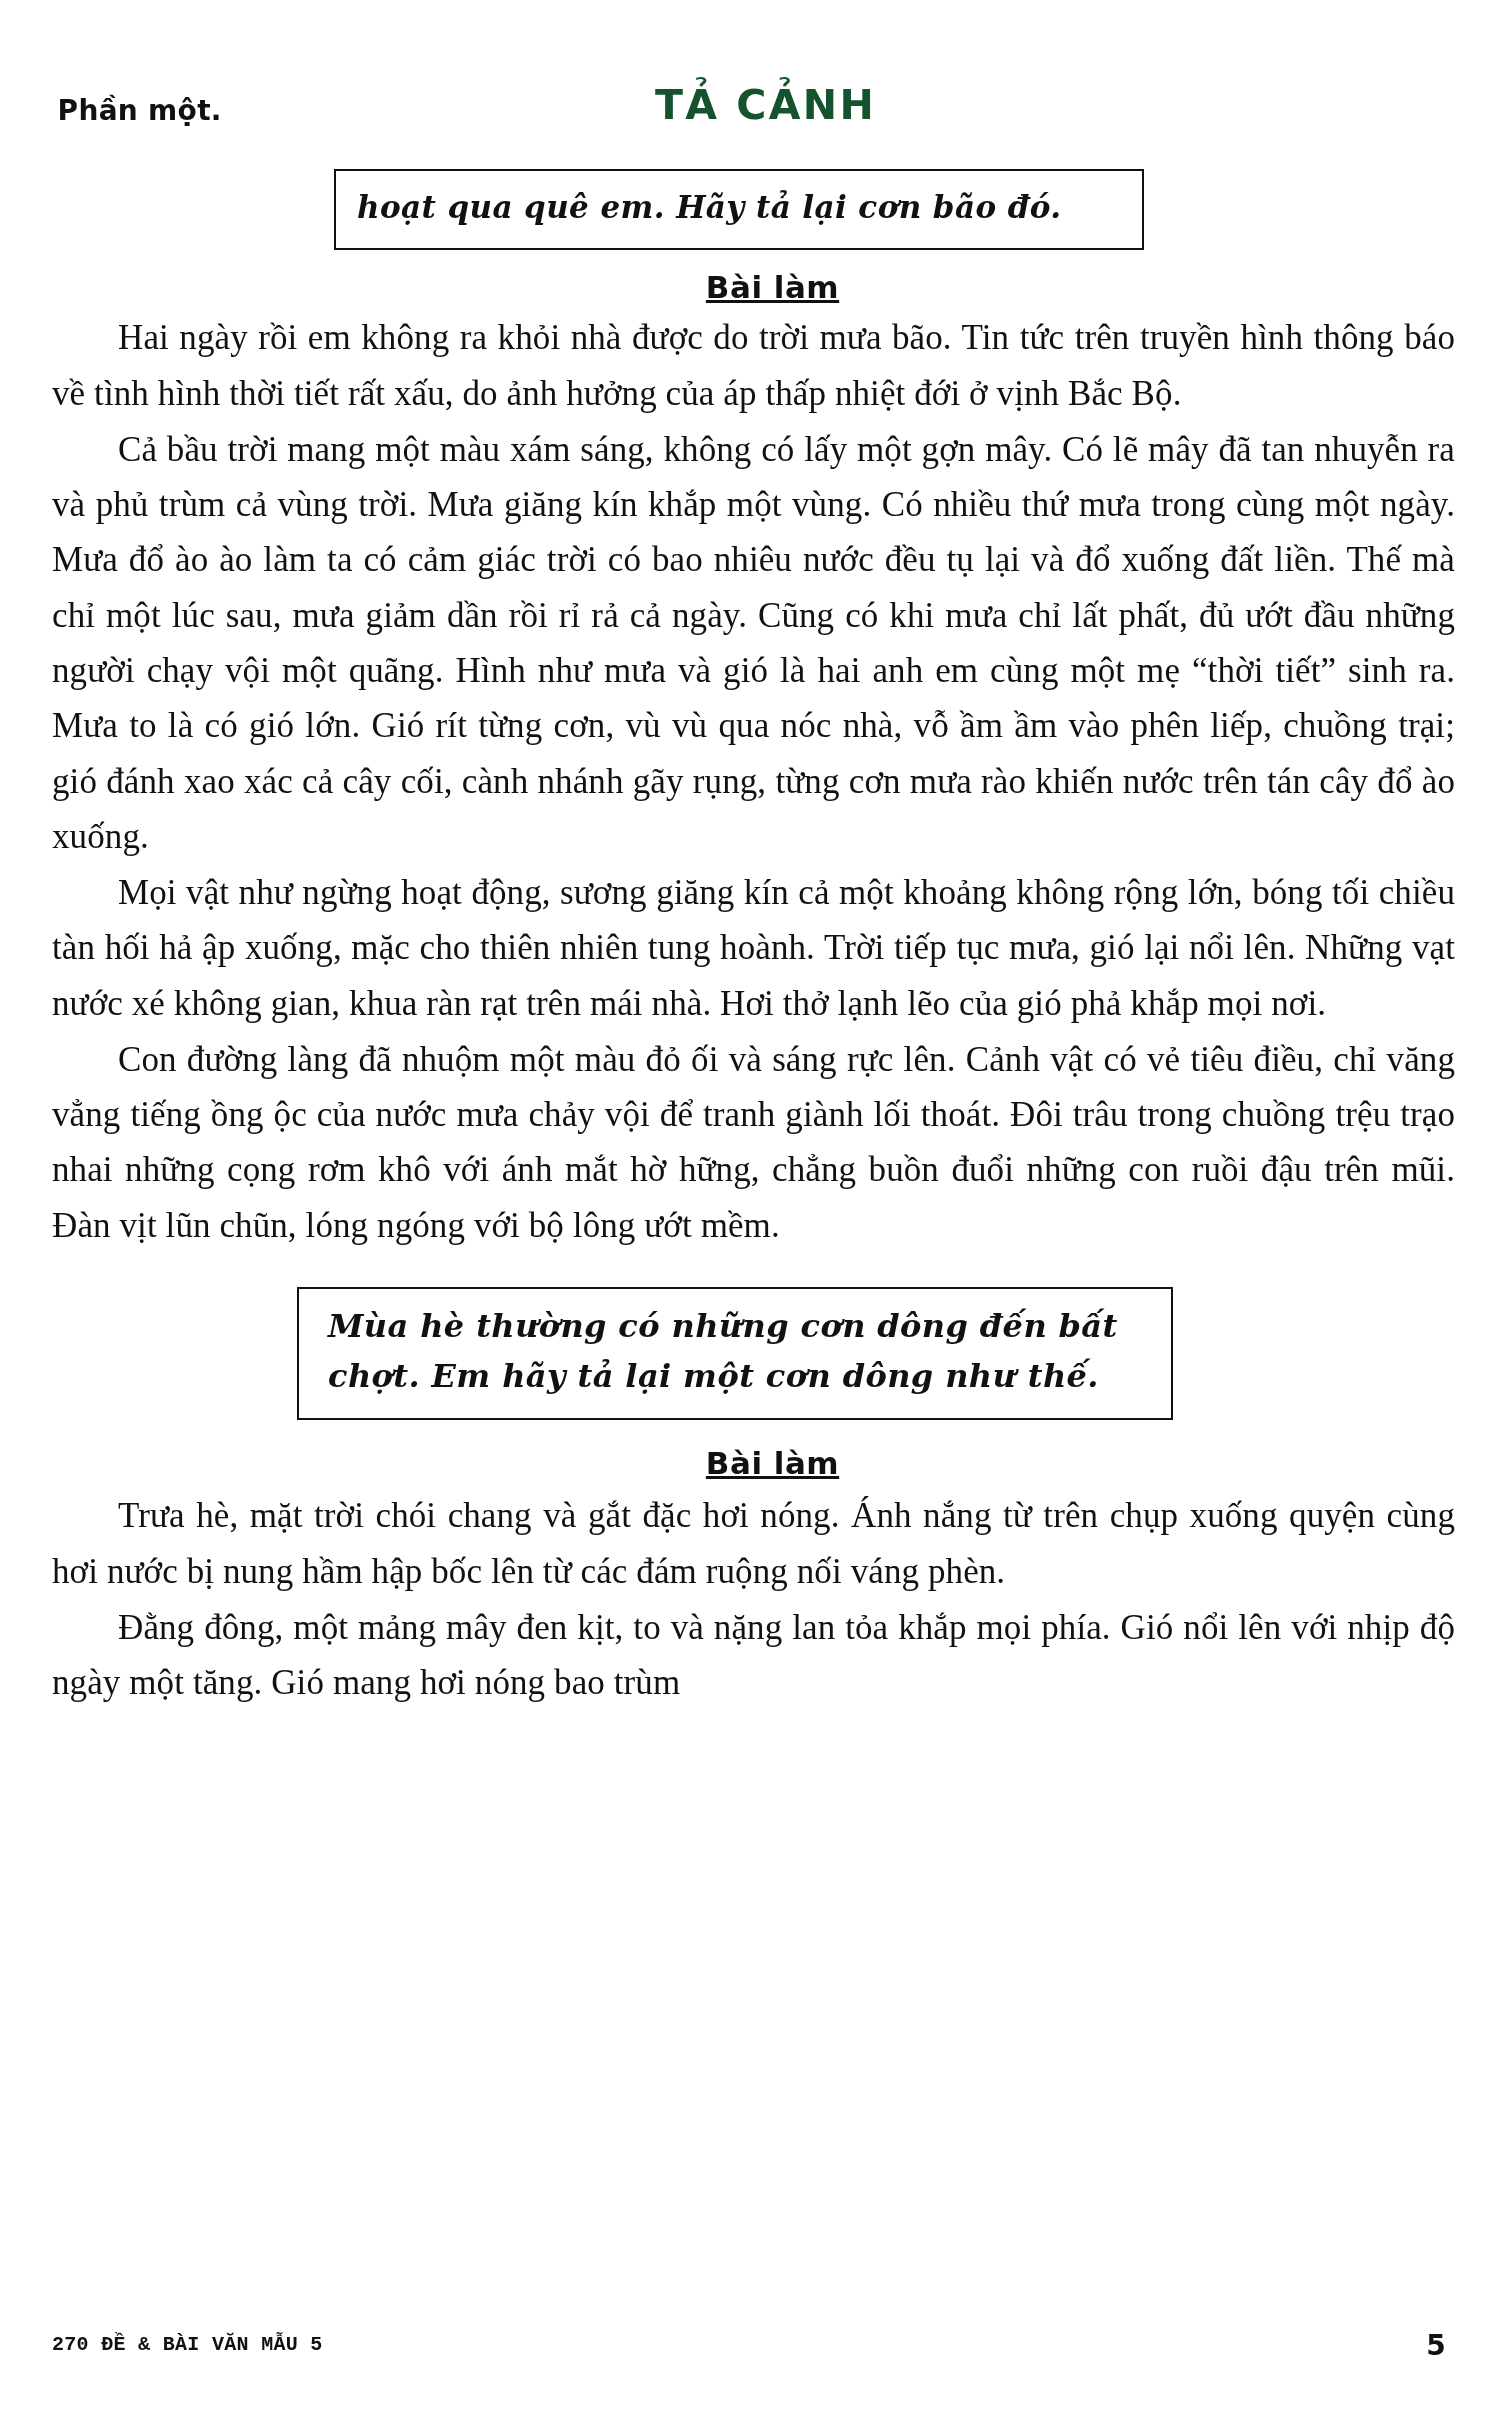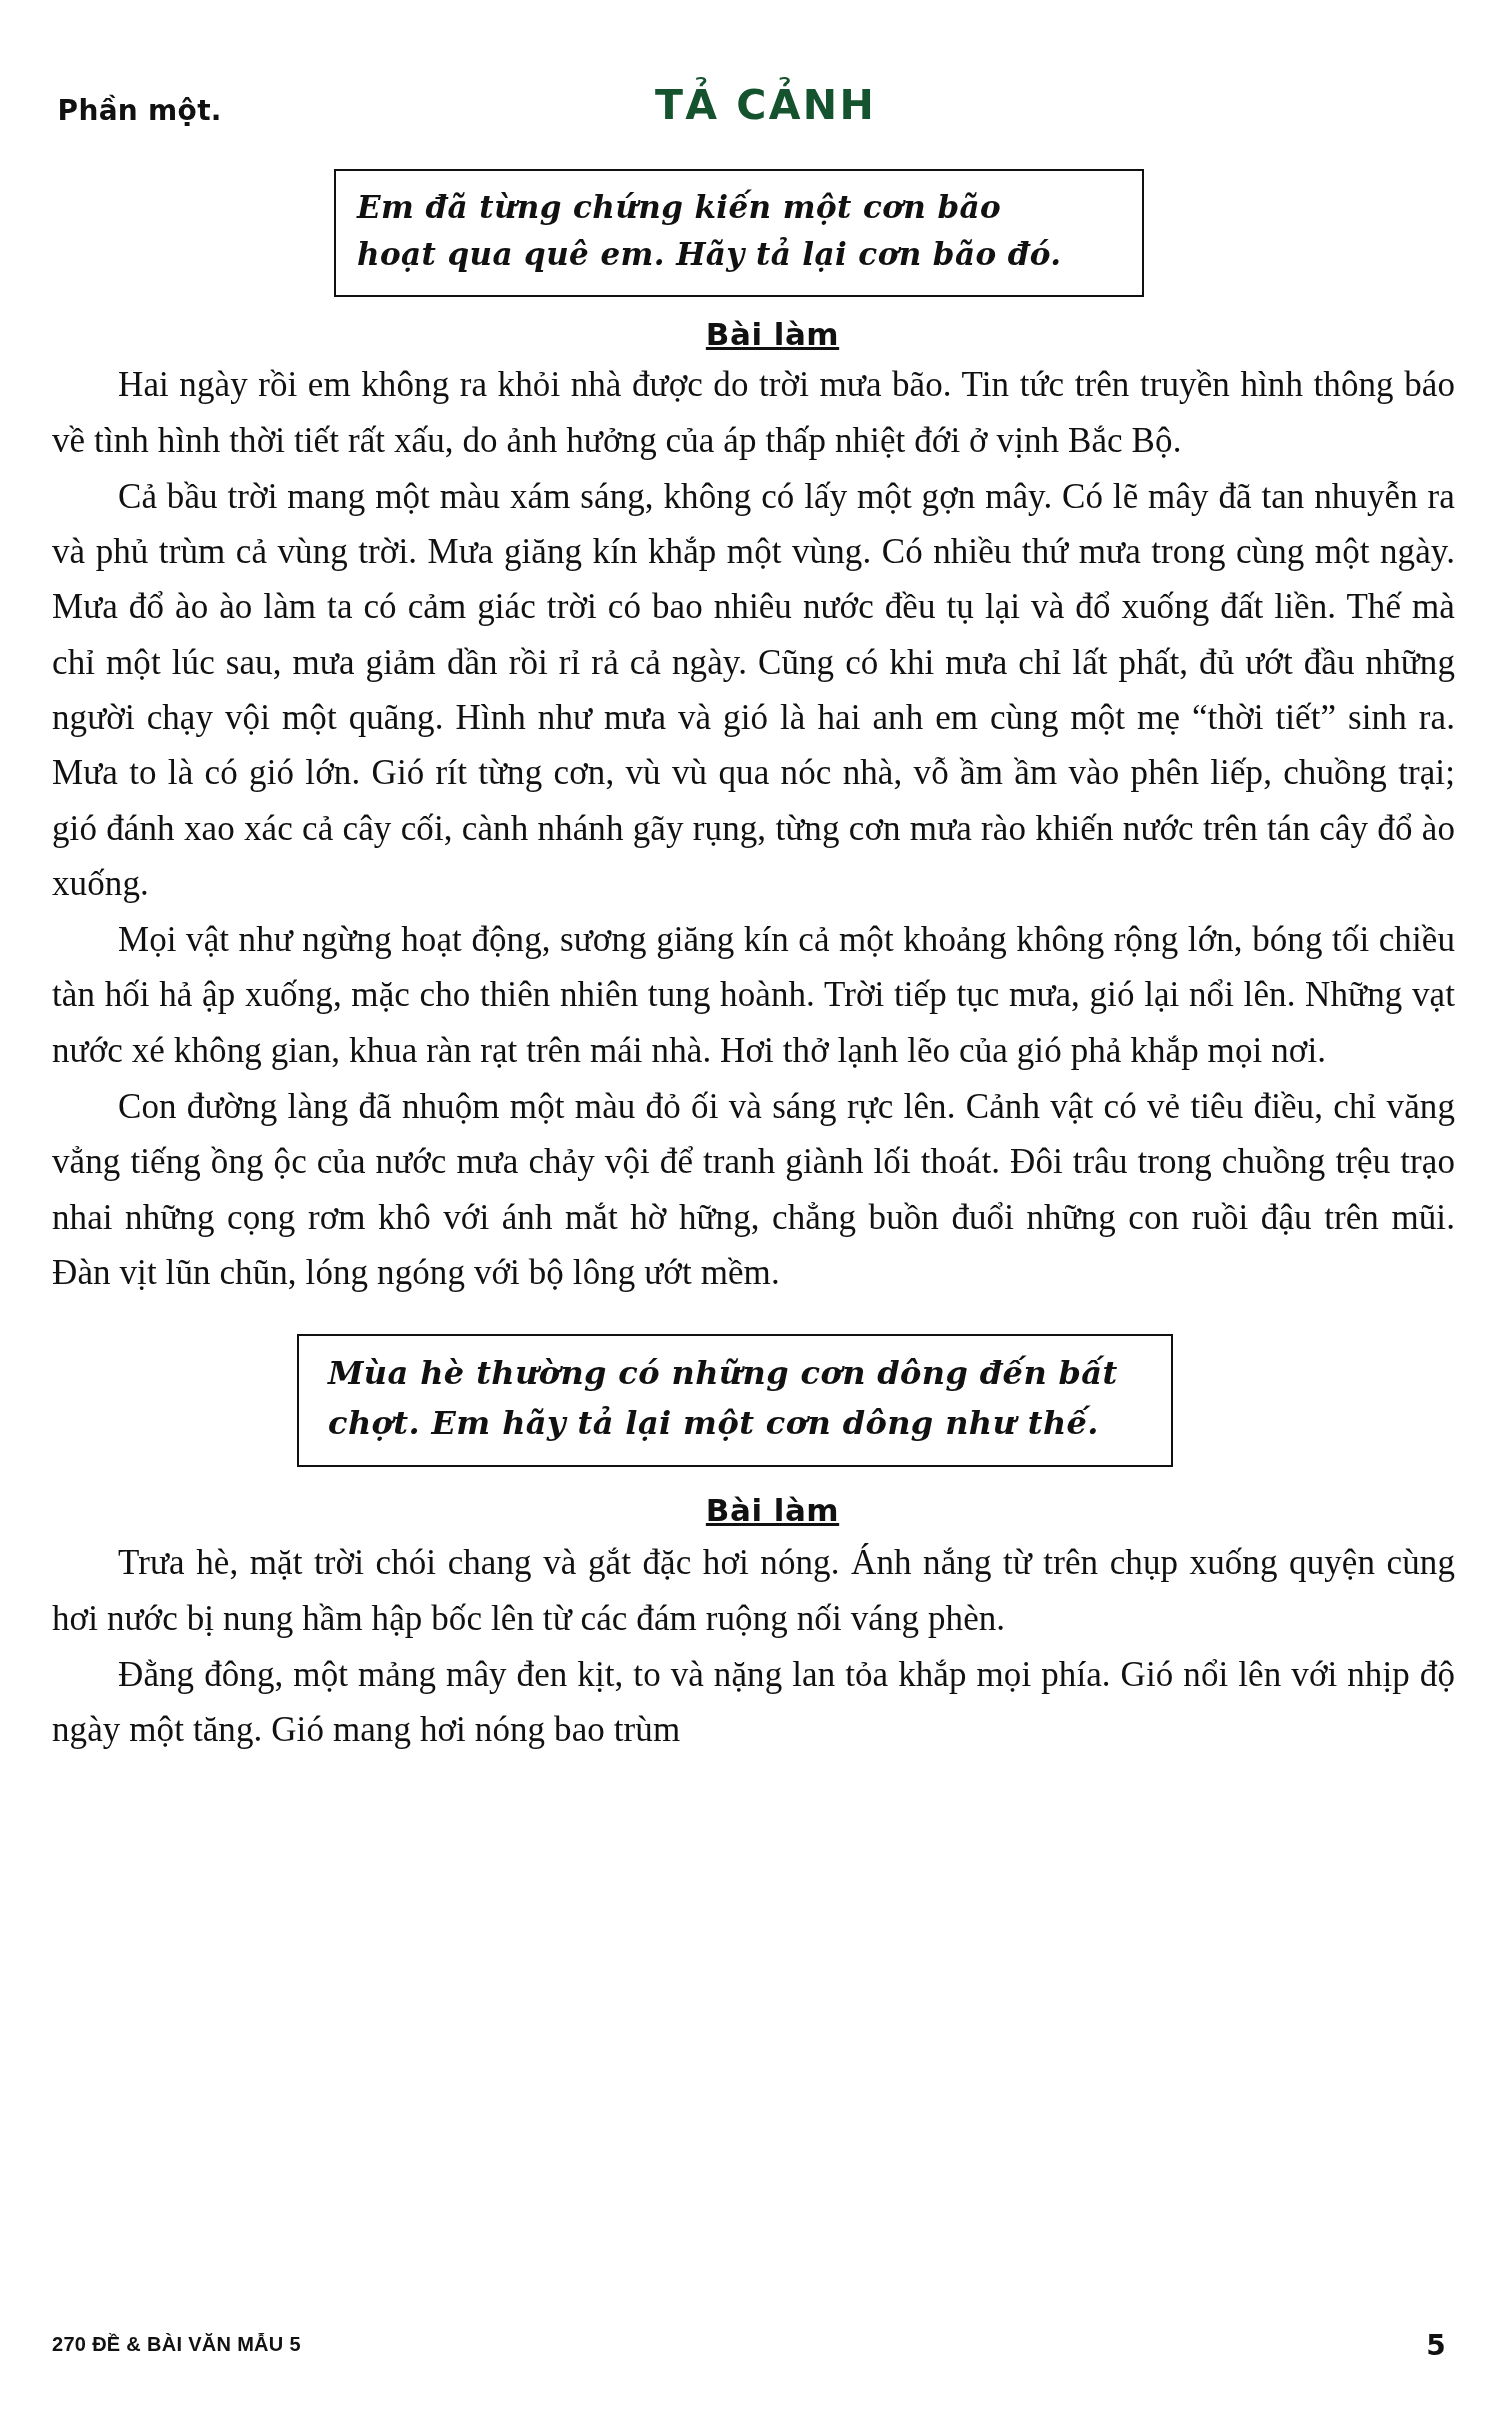"Em đã từng chứng kiến" div.prompt-line { html: <div>Em đã từng chứng kiến một cơn bão</div> -> none }
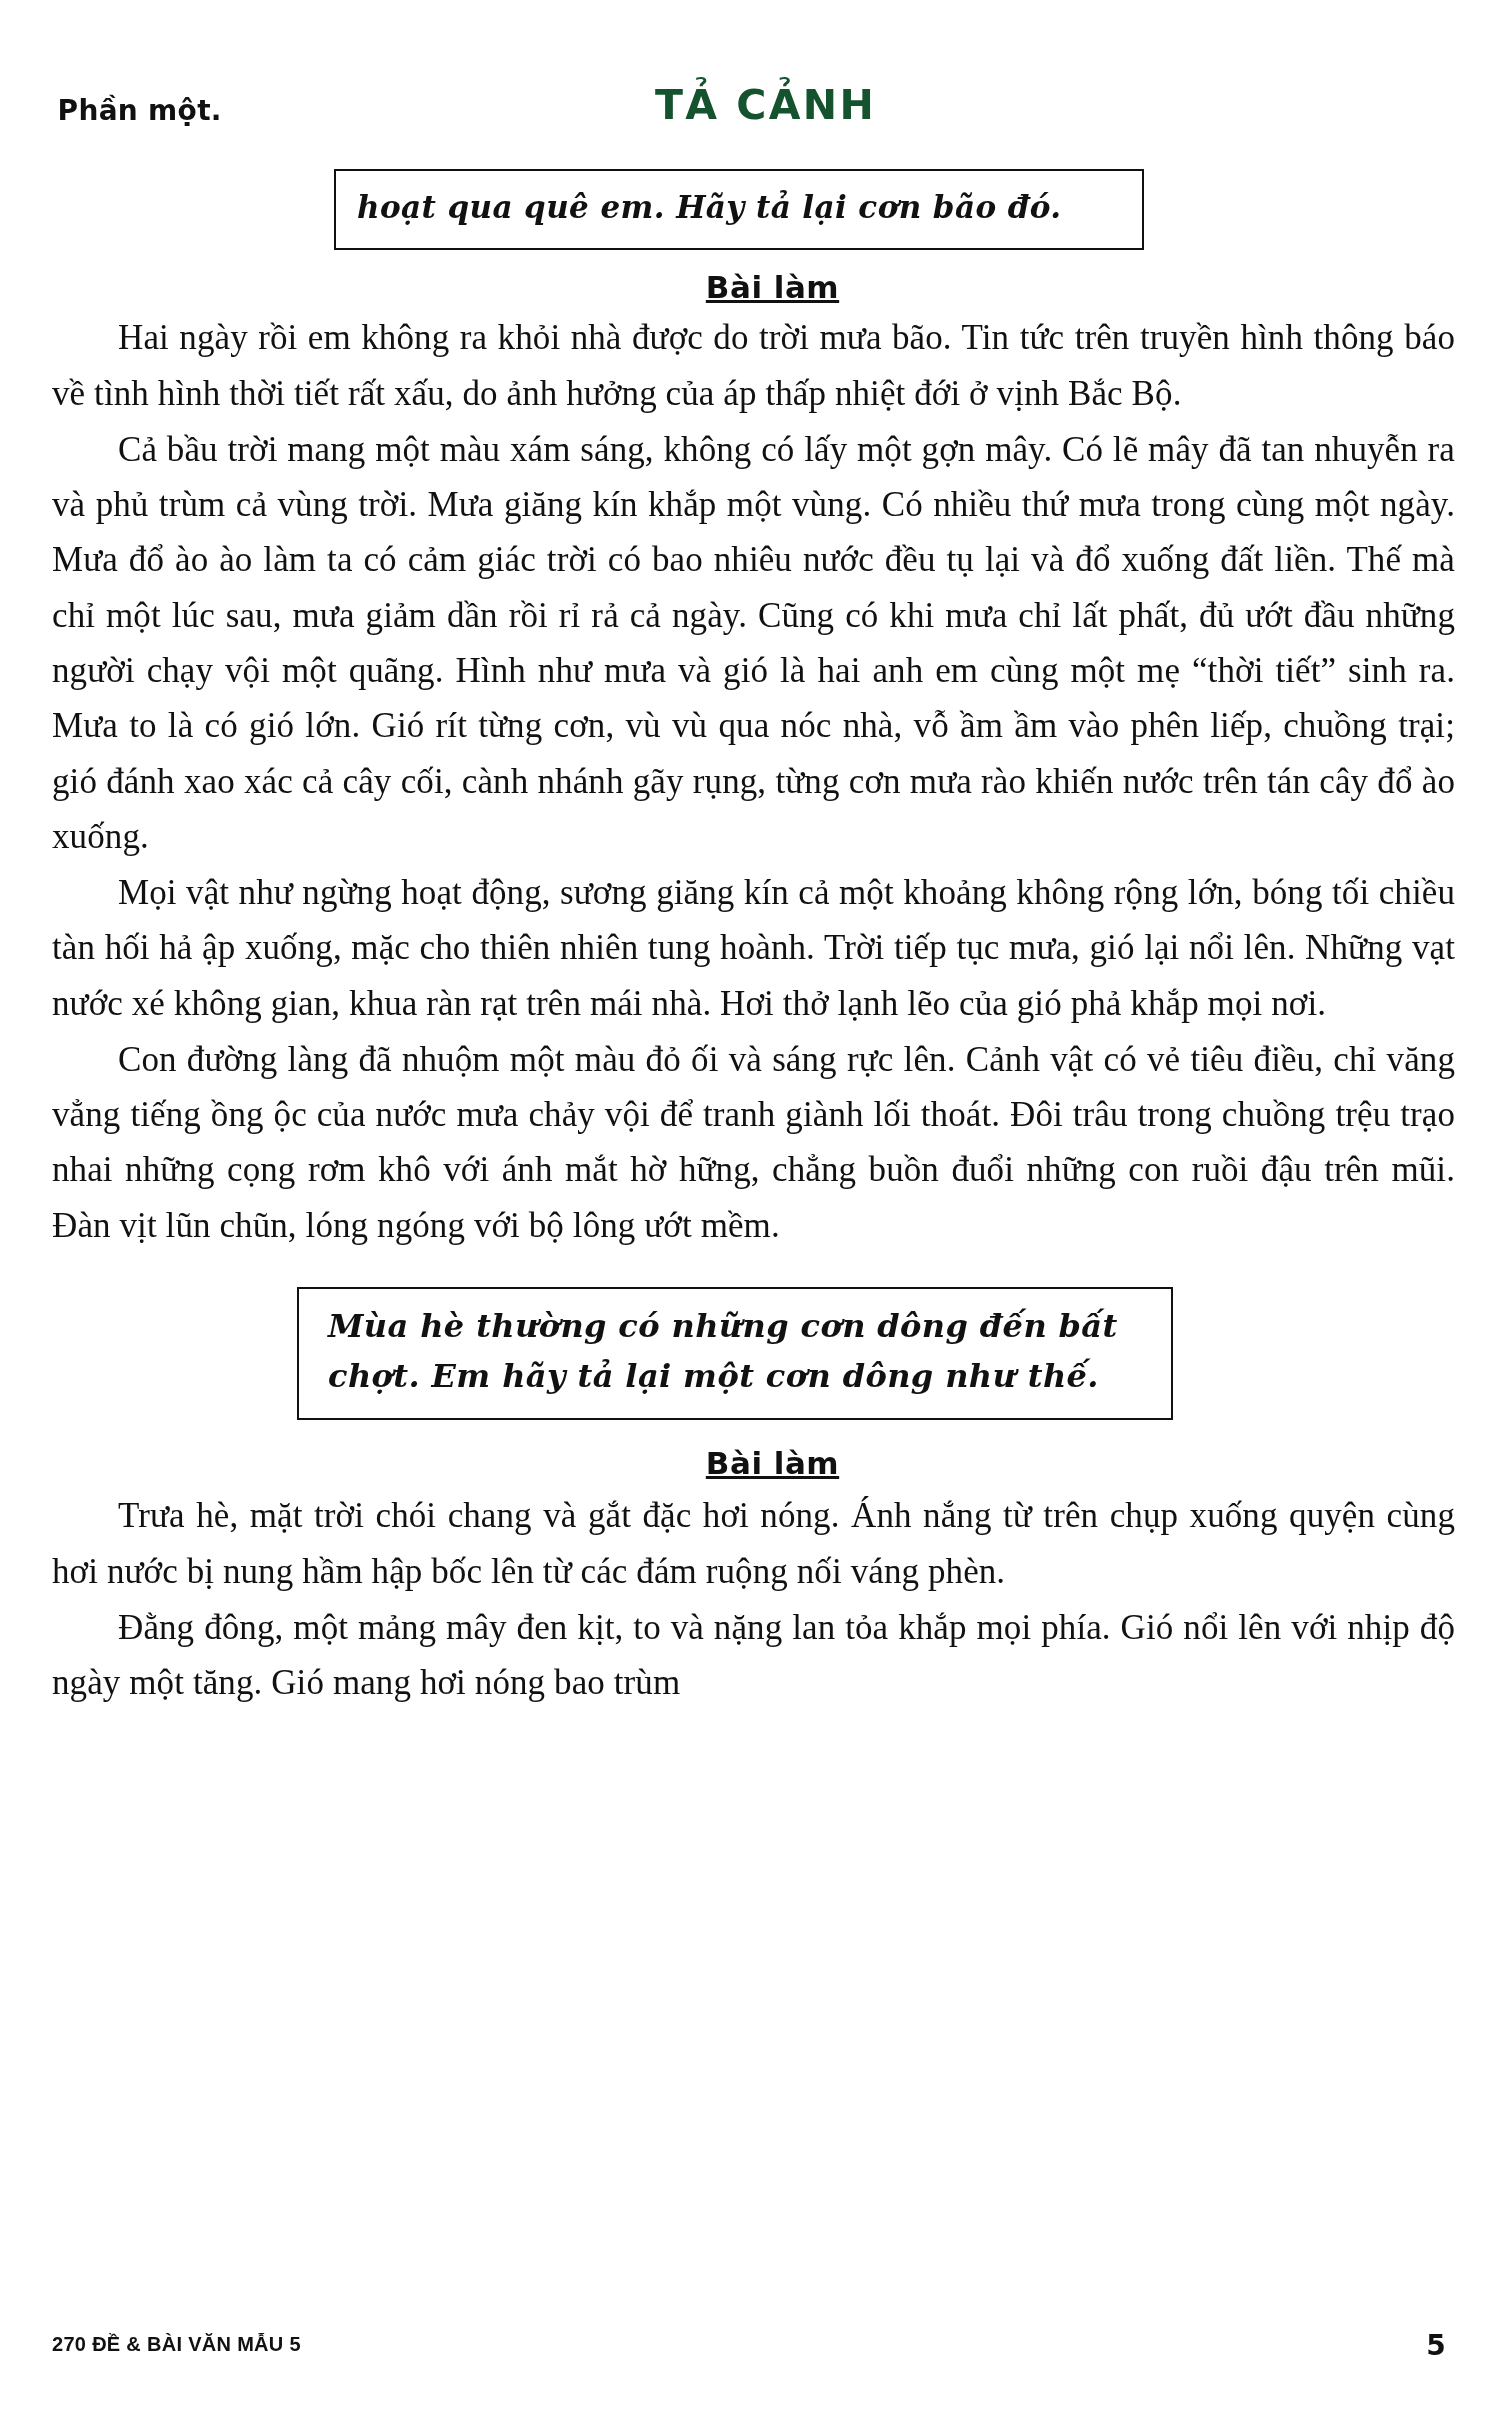"270 ĐỀ & BÀI VĂN" .footer-left { font-family: Liberation Sans, sans-serif -> Liberation Mono, monospace }
